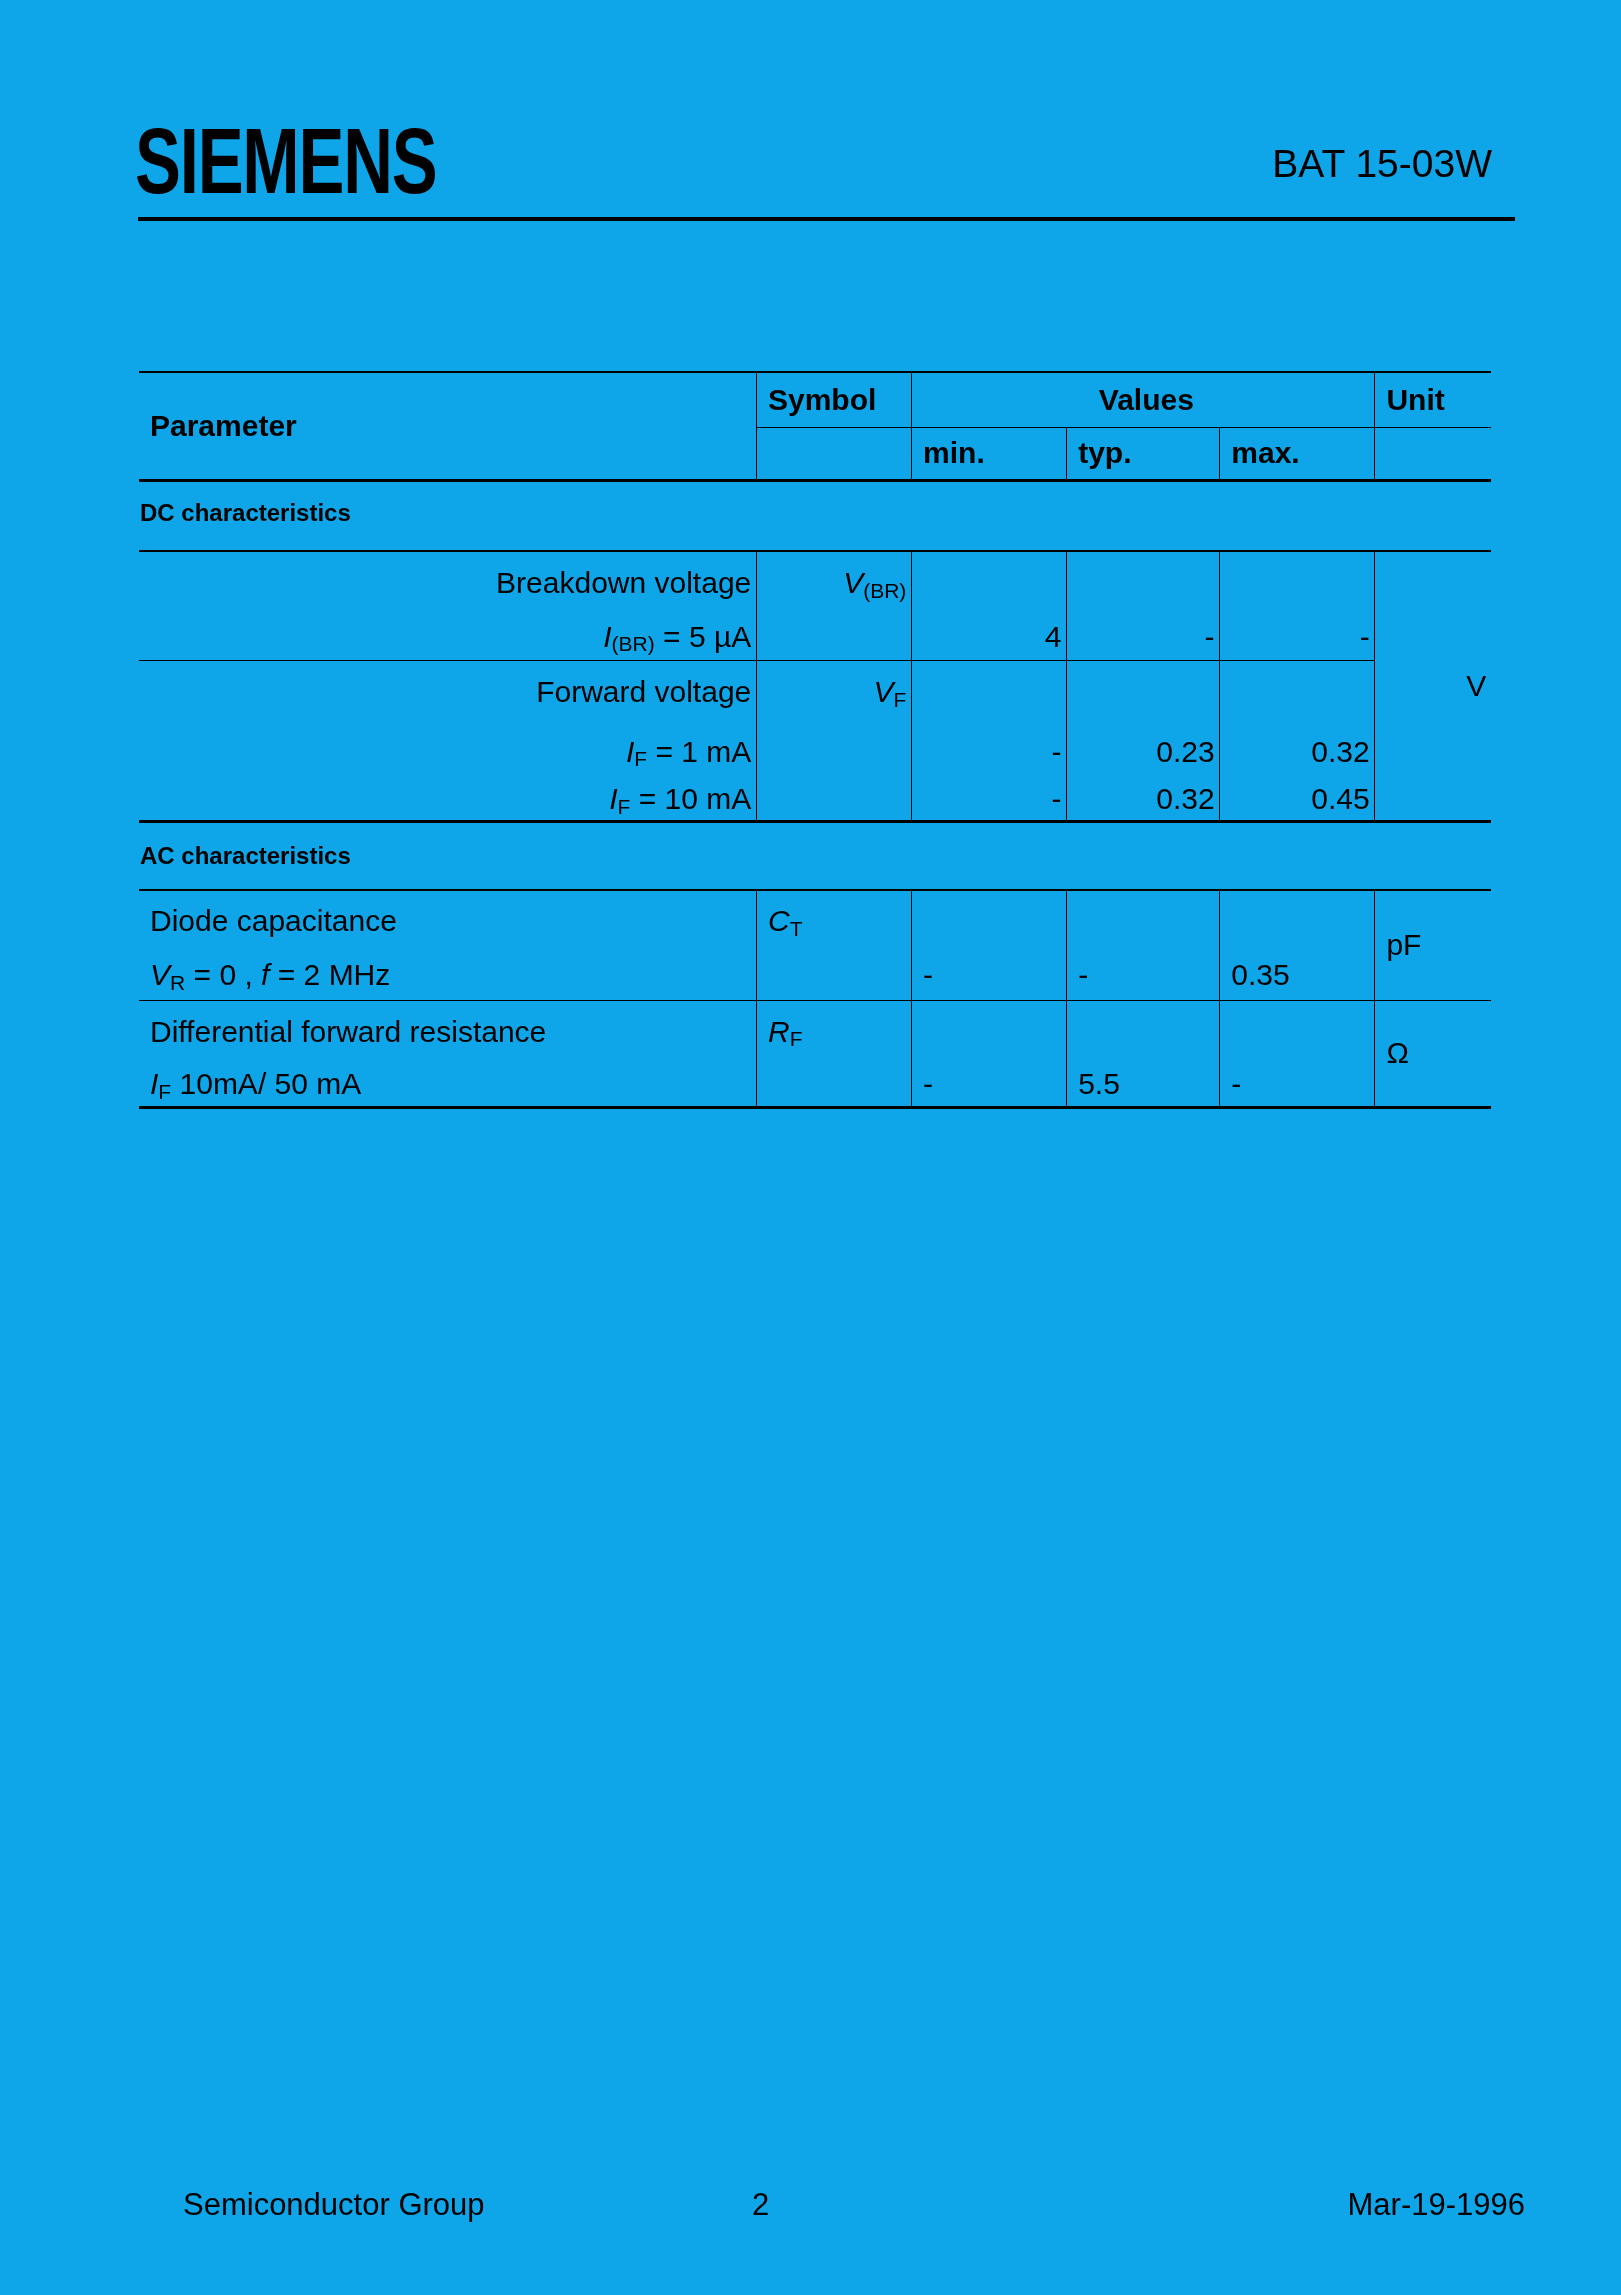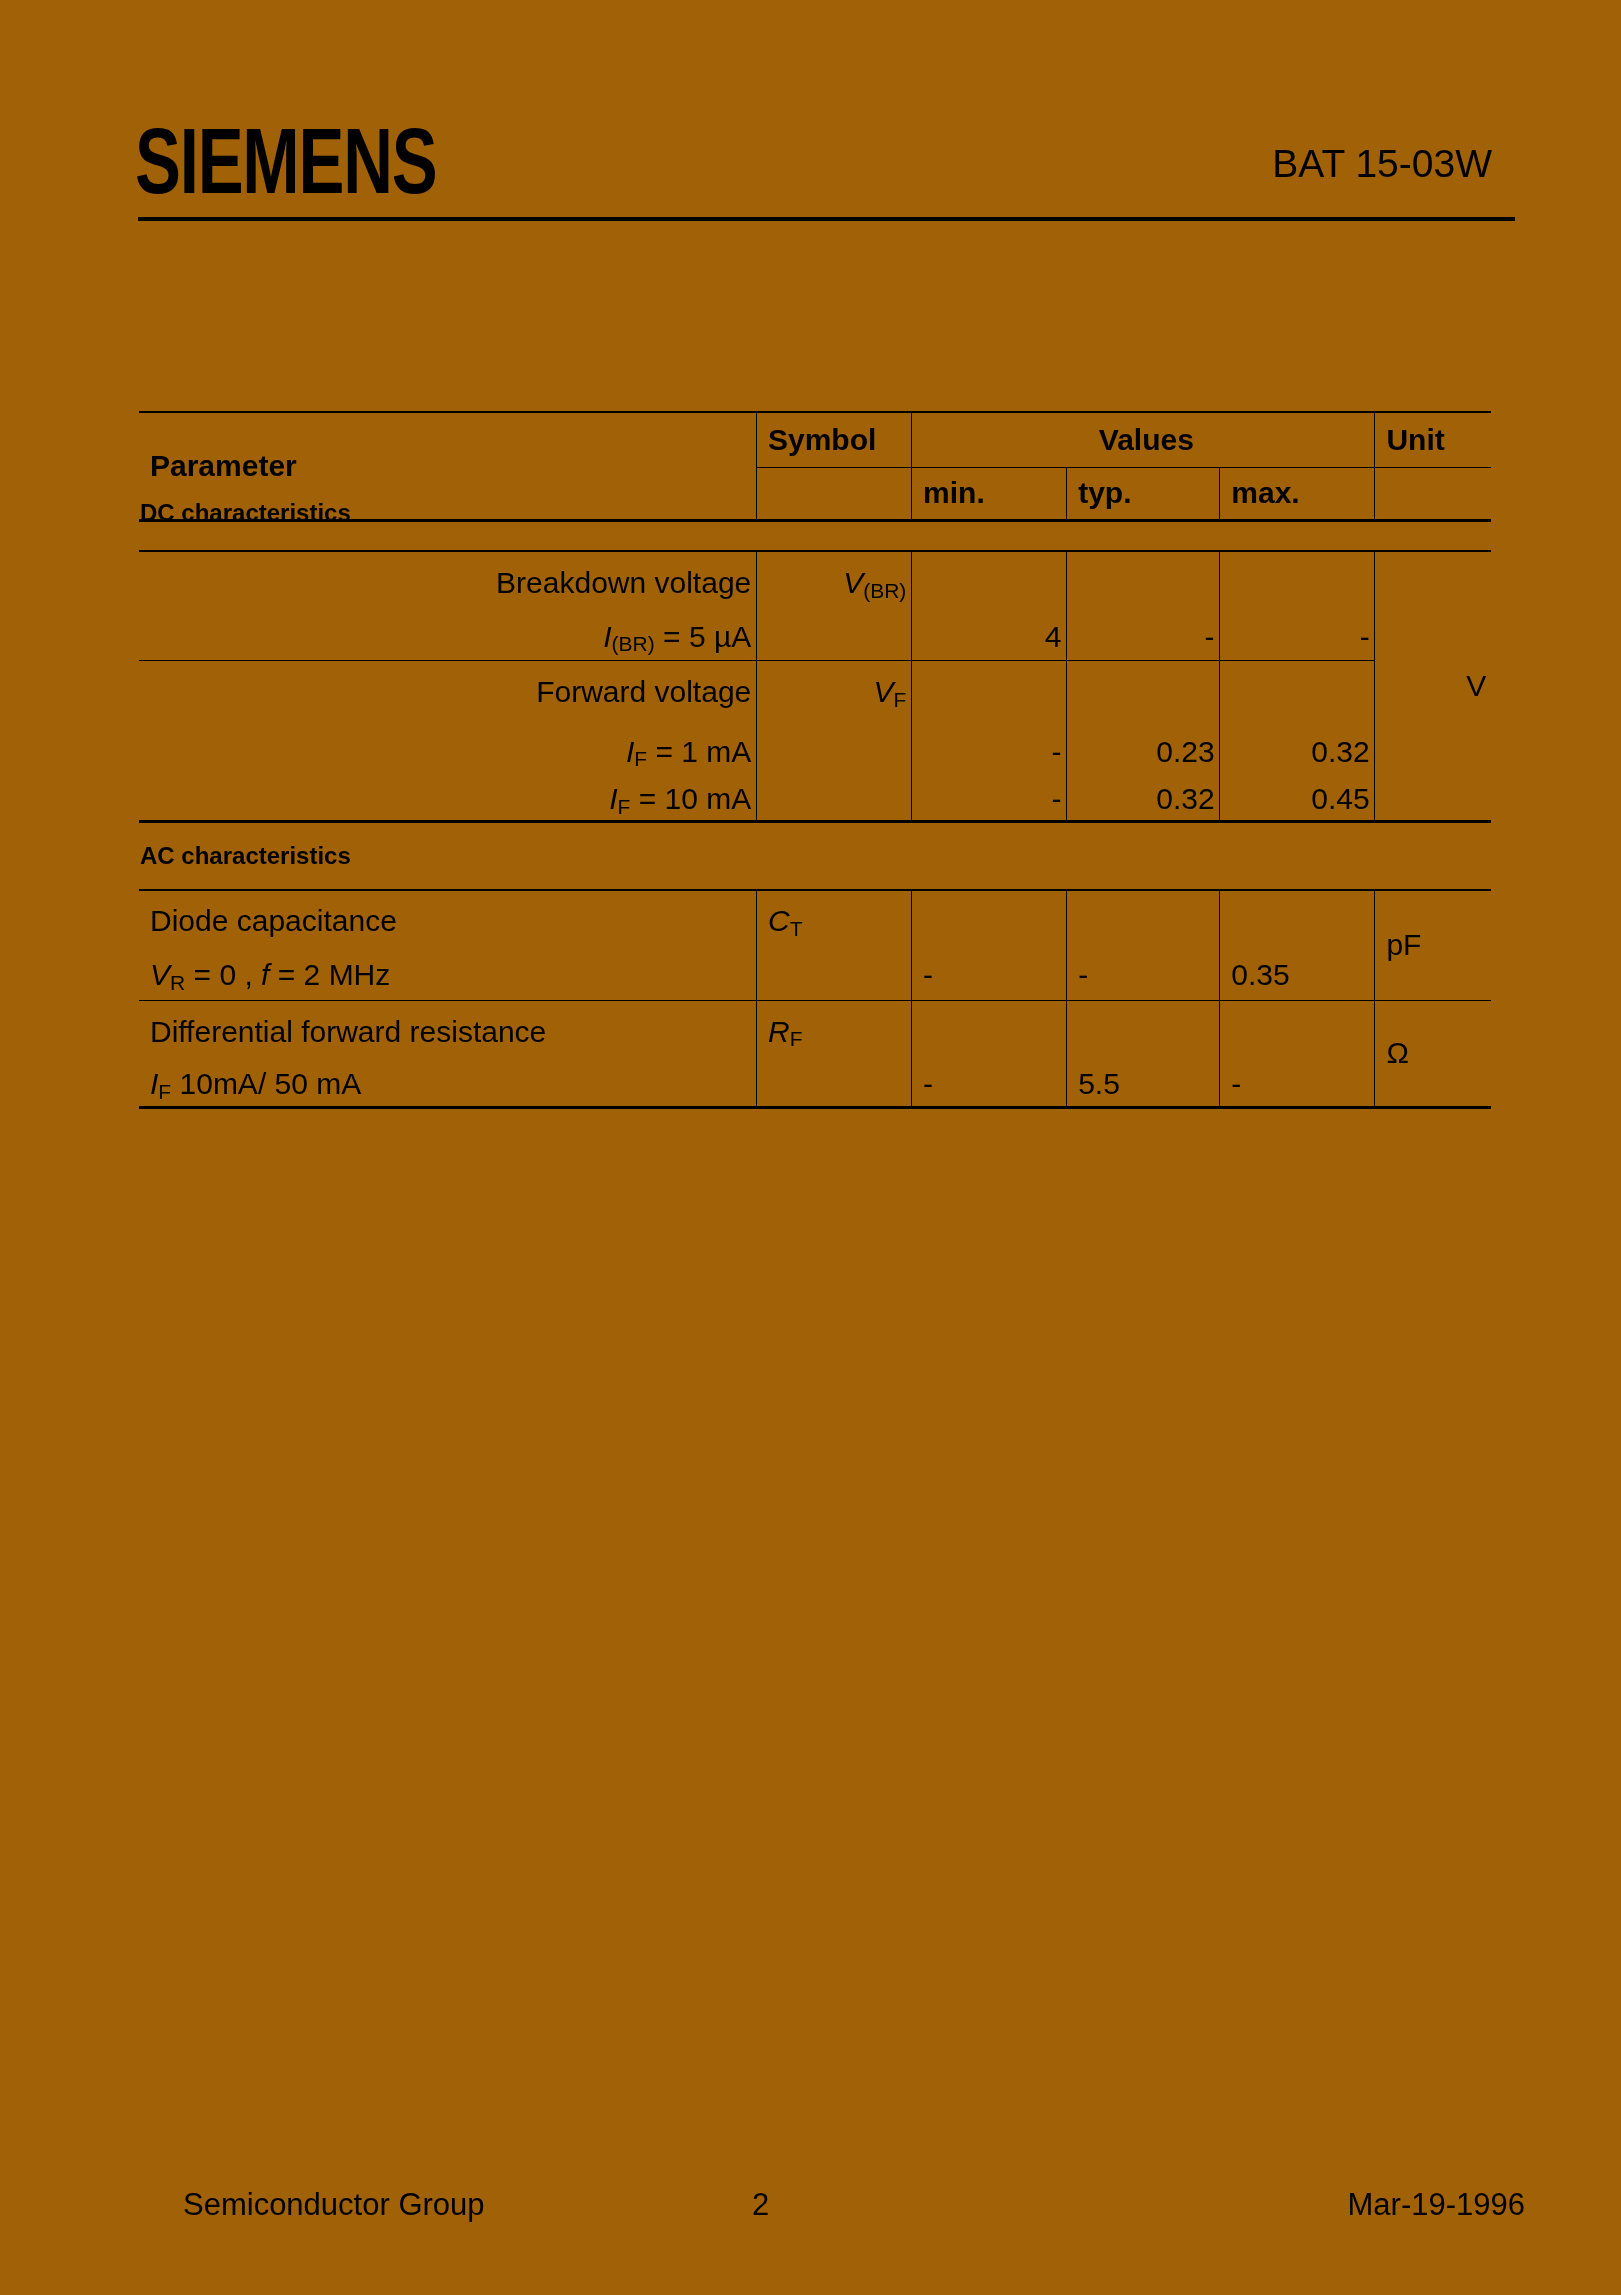"SIEMENS" .page { background: #a16207 -> #0ea5e9 }
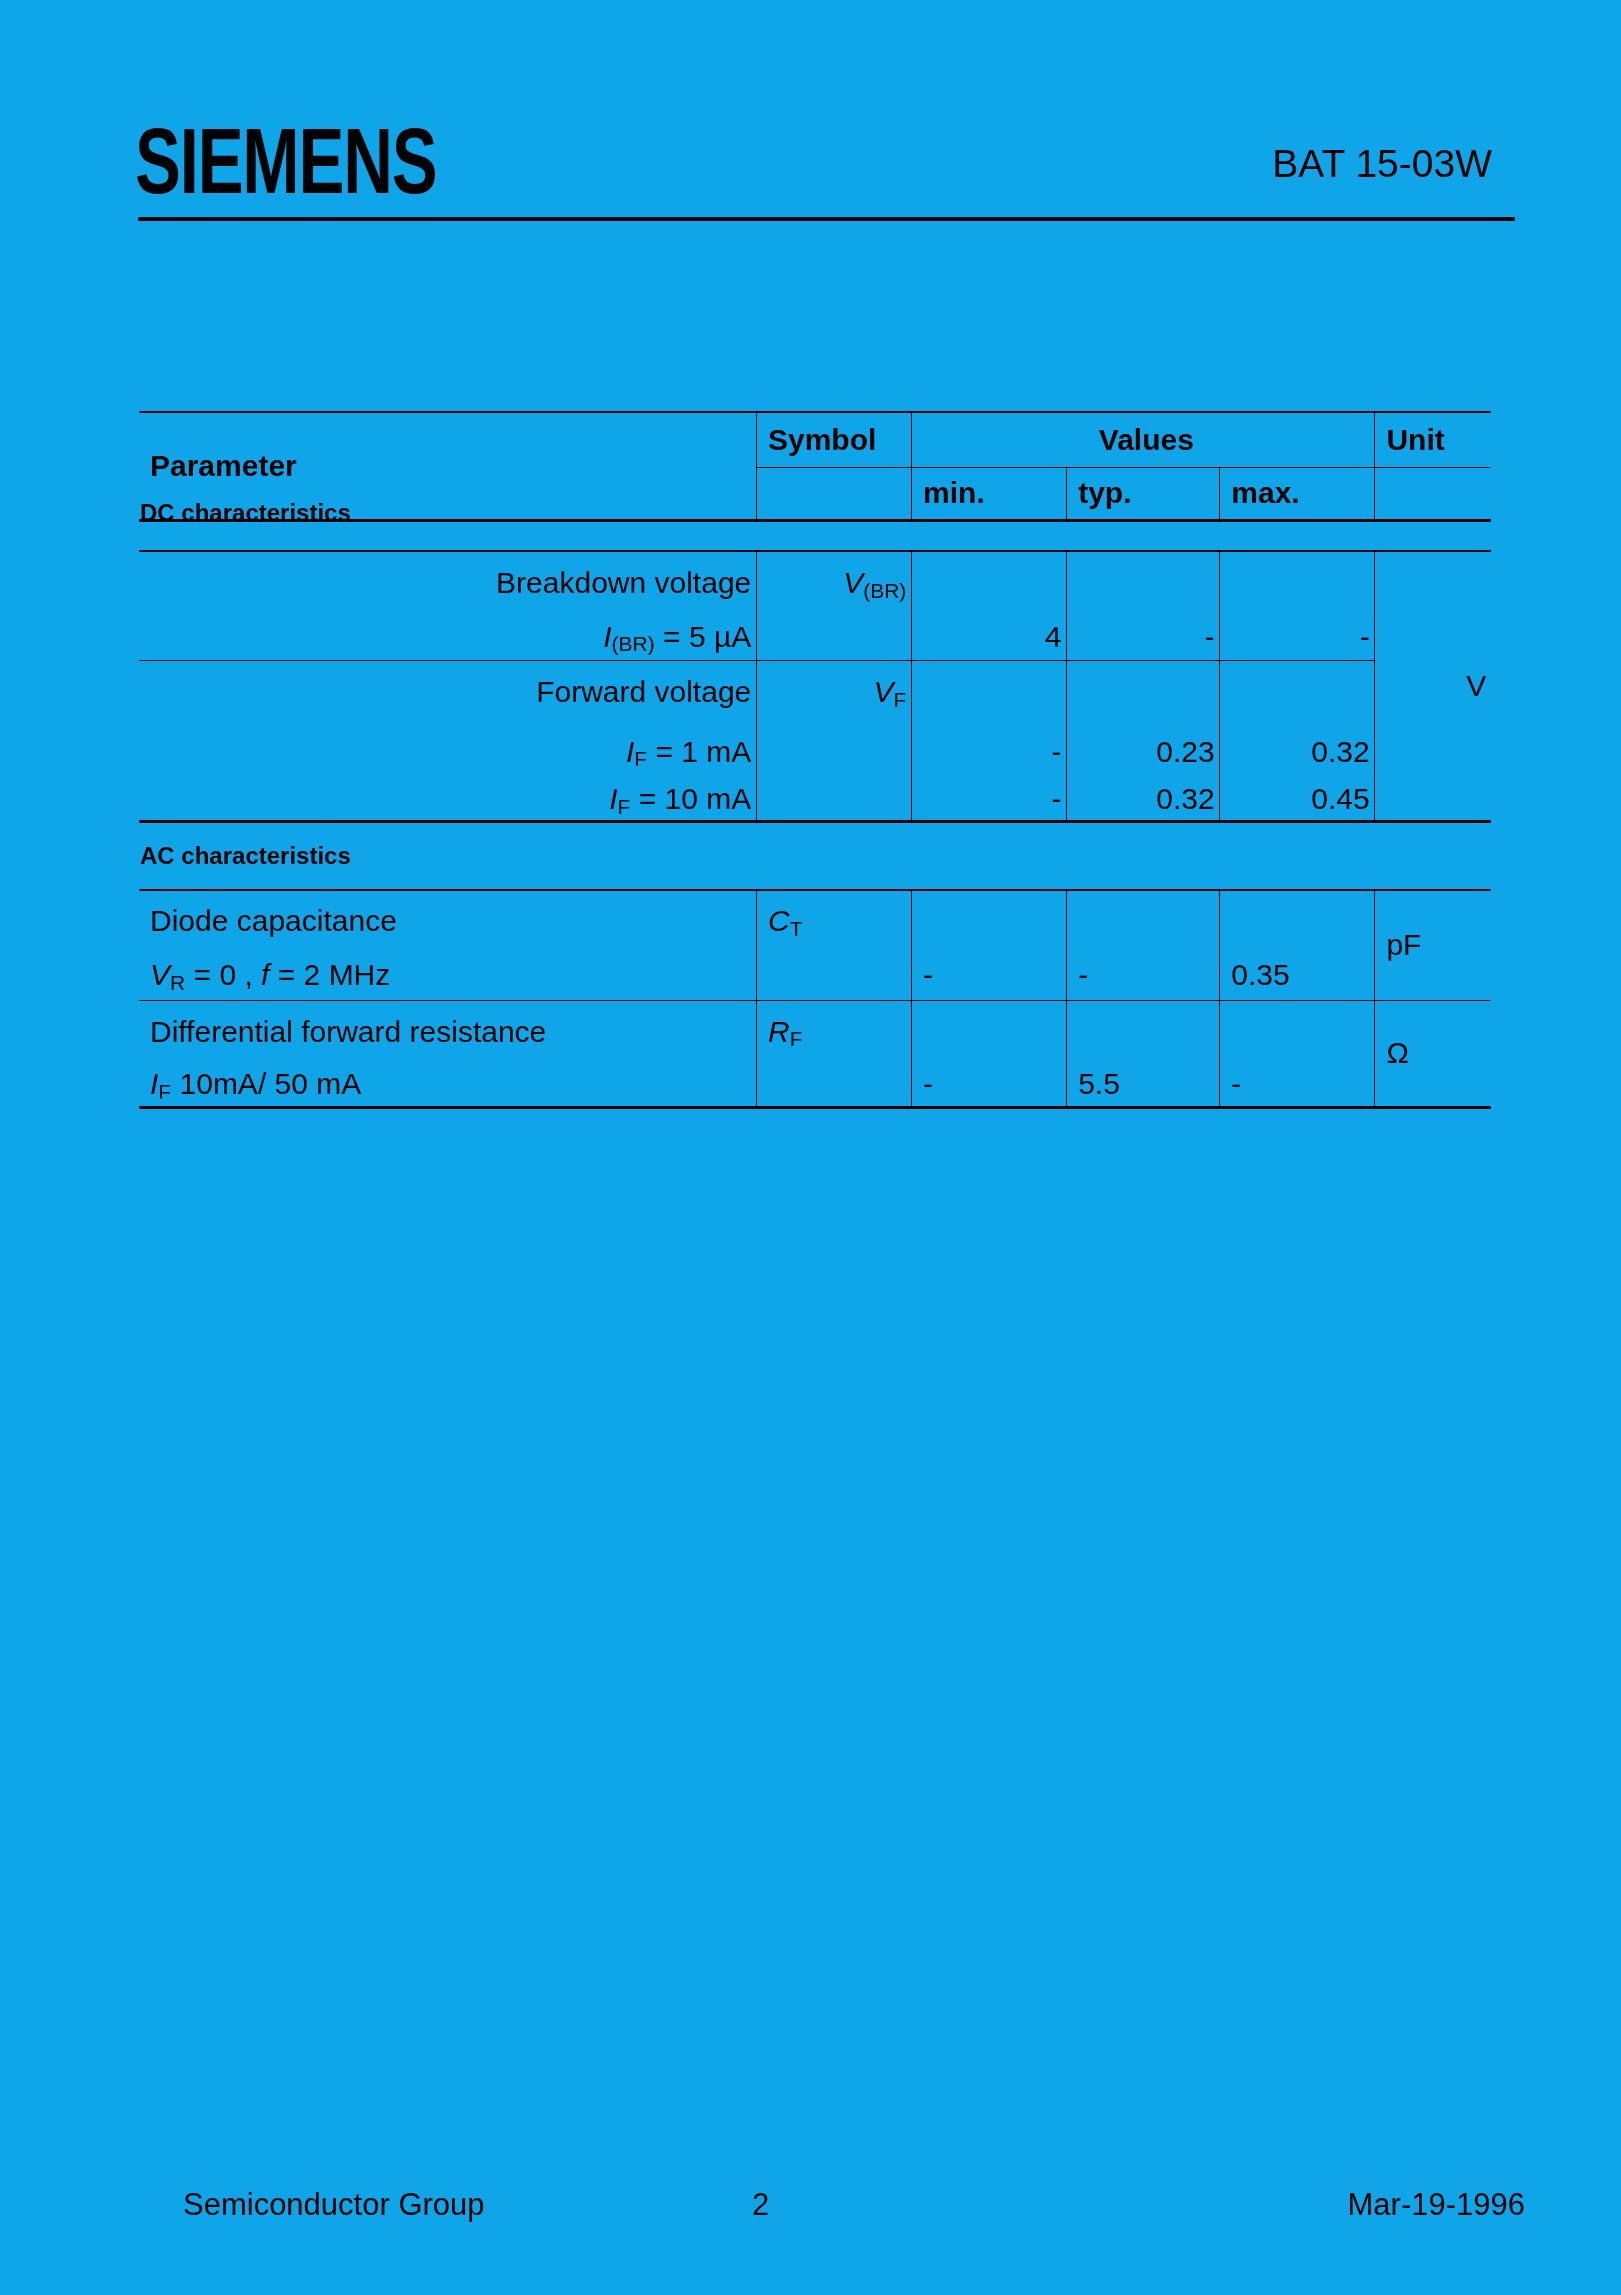"Parameter" .t-header { margin-top: 40px -> none }
